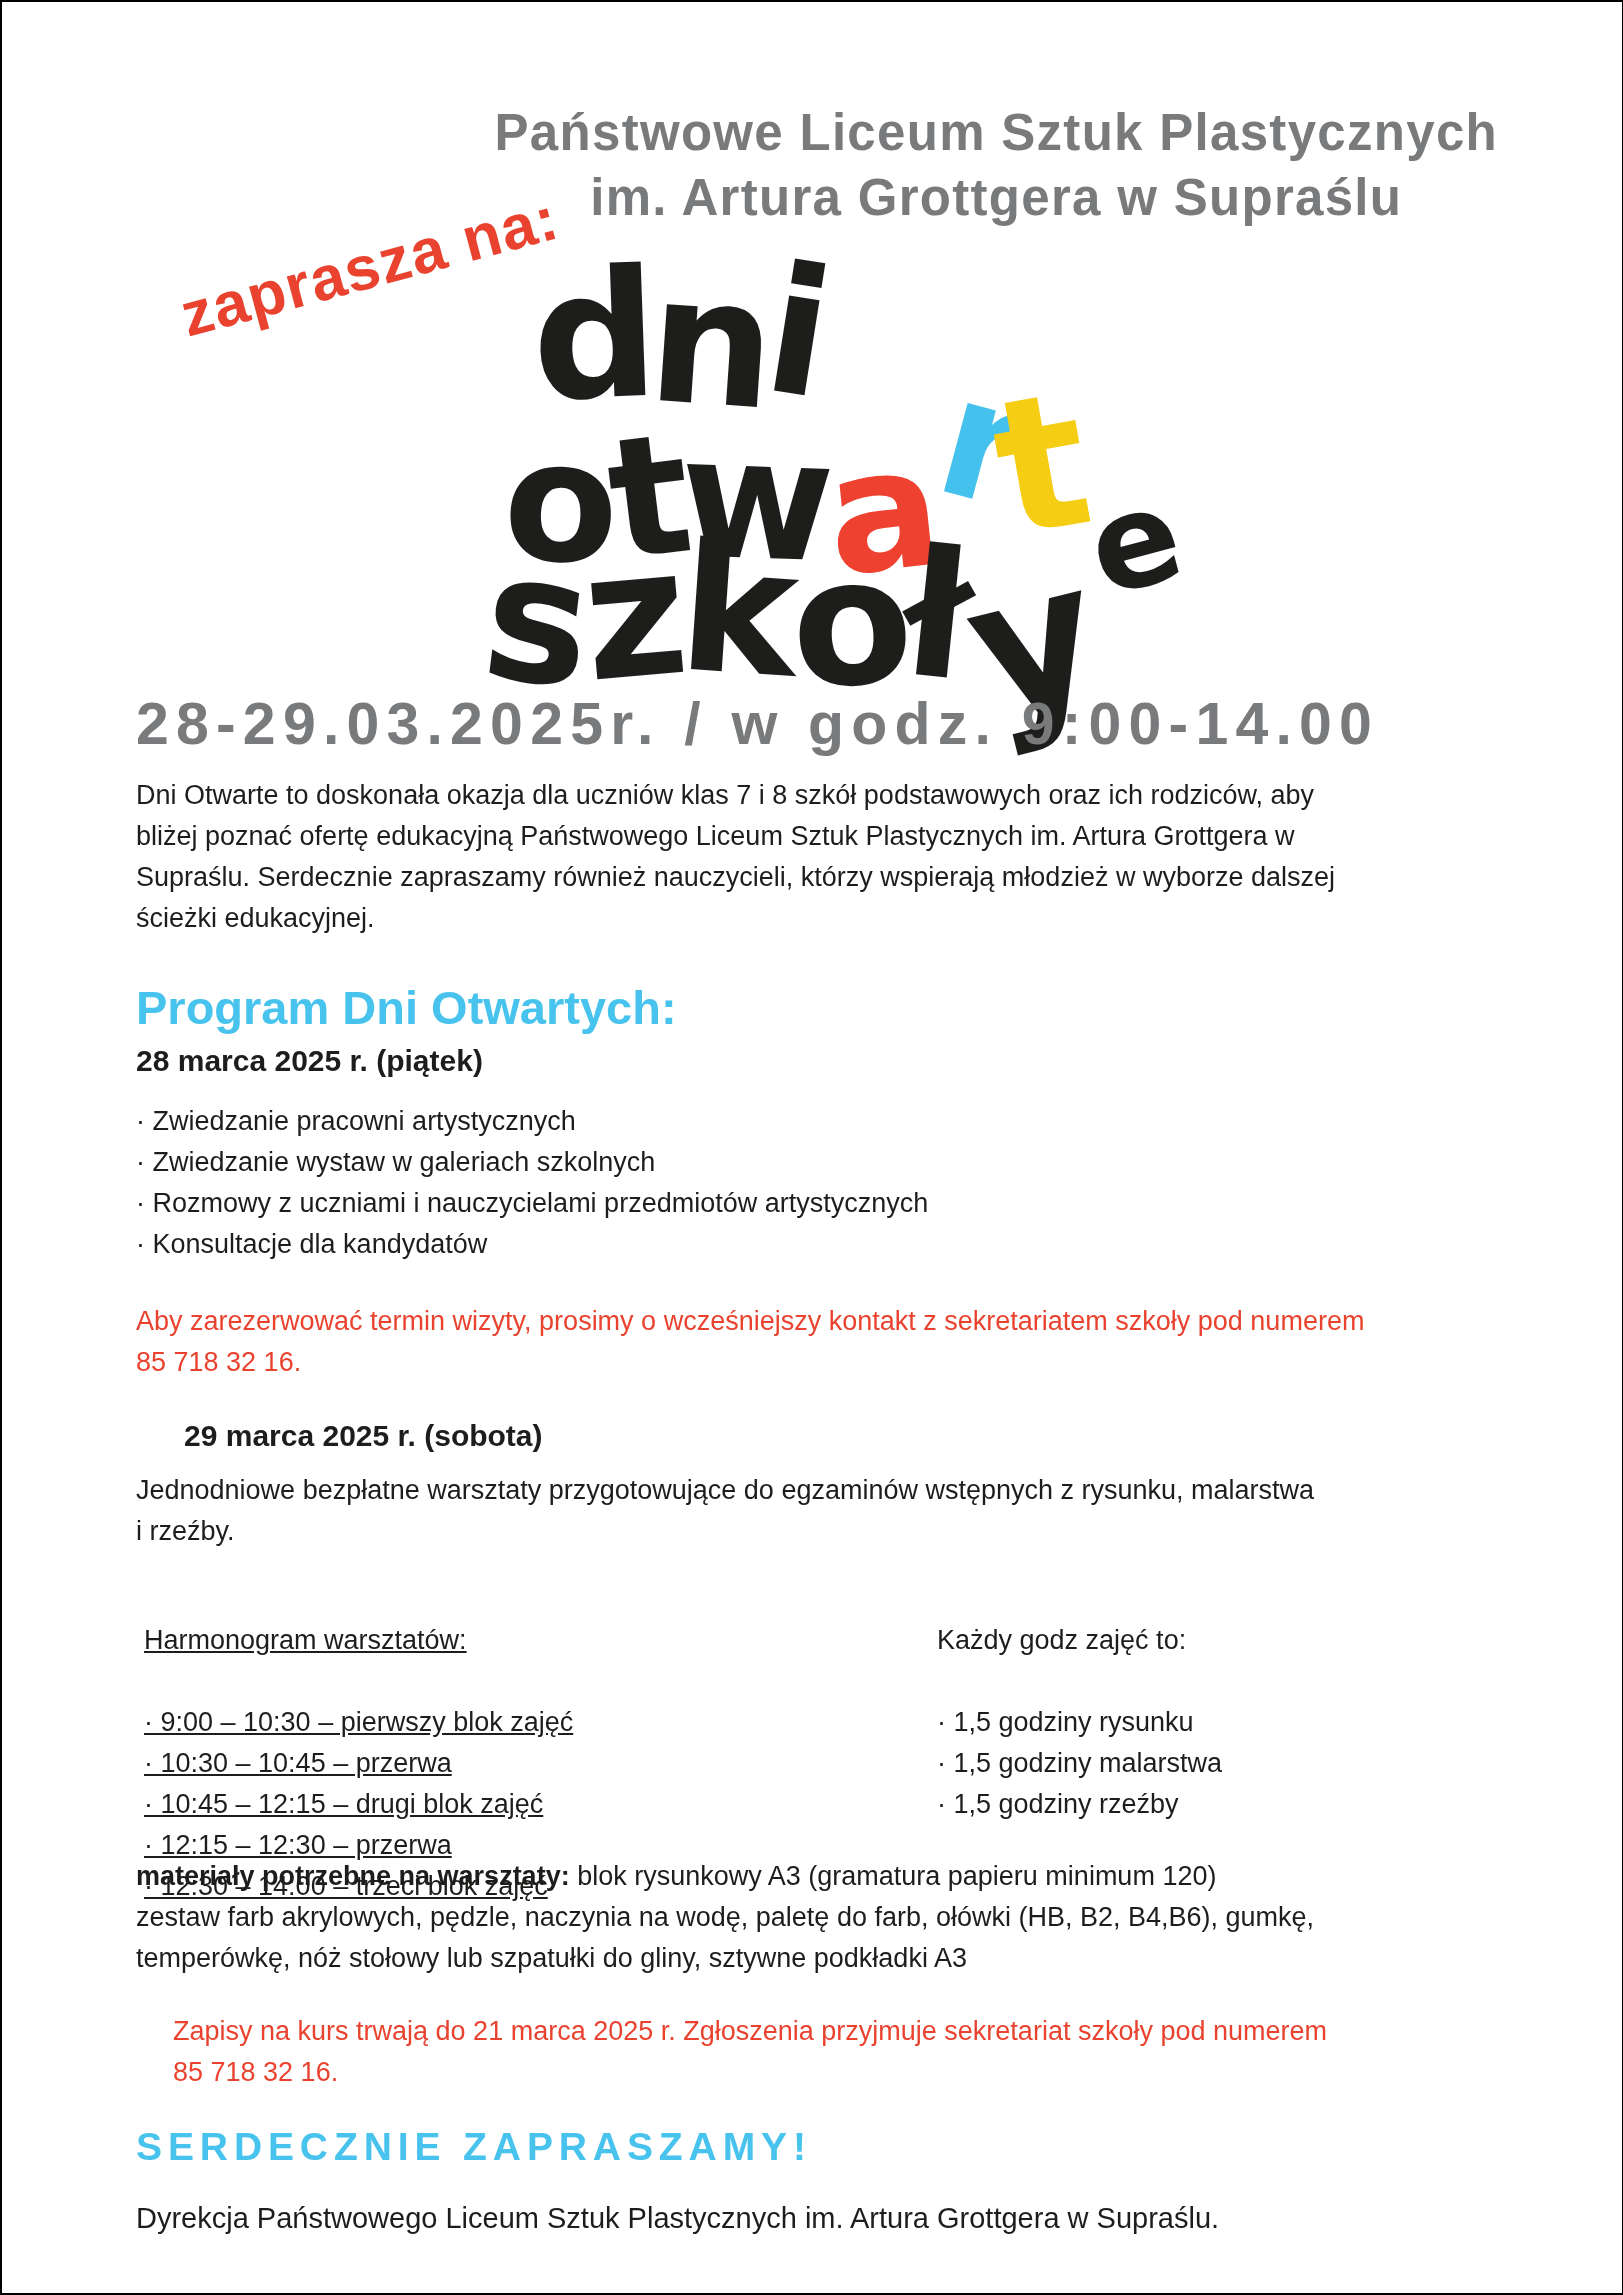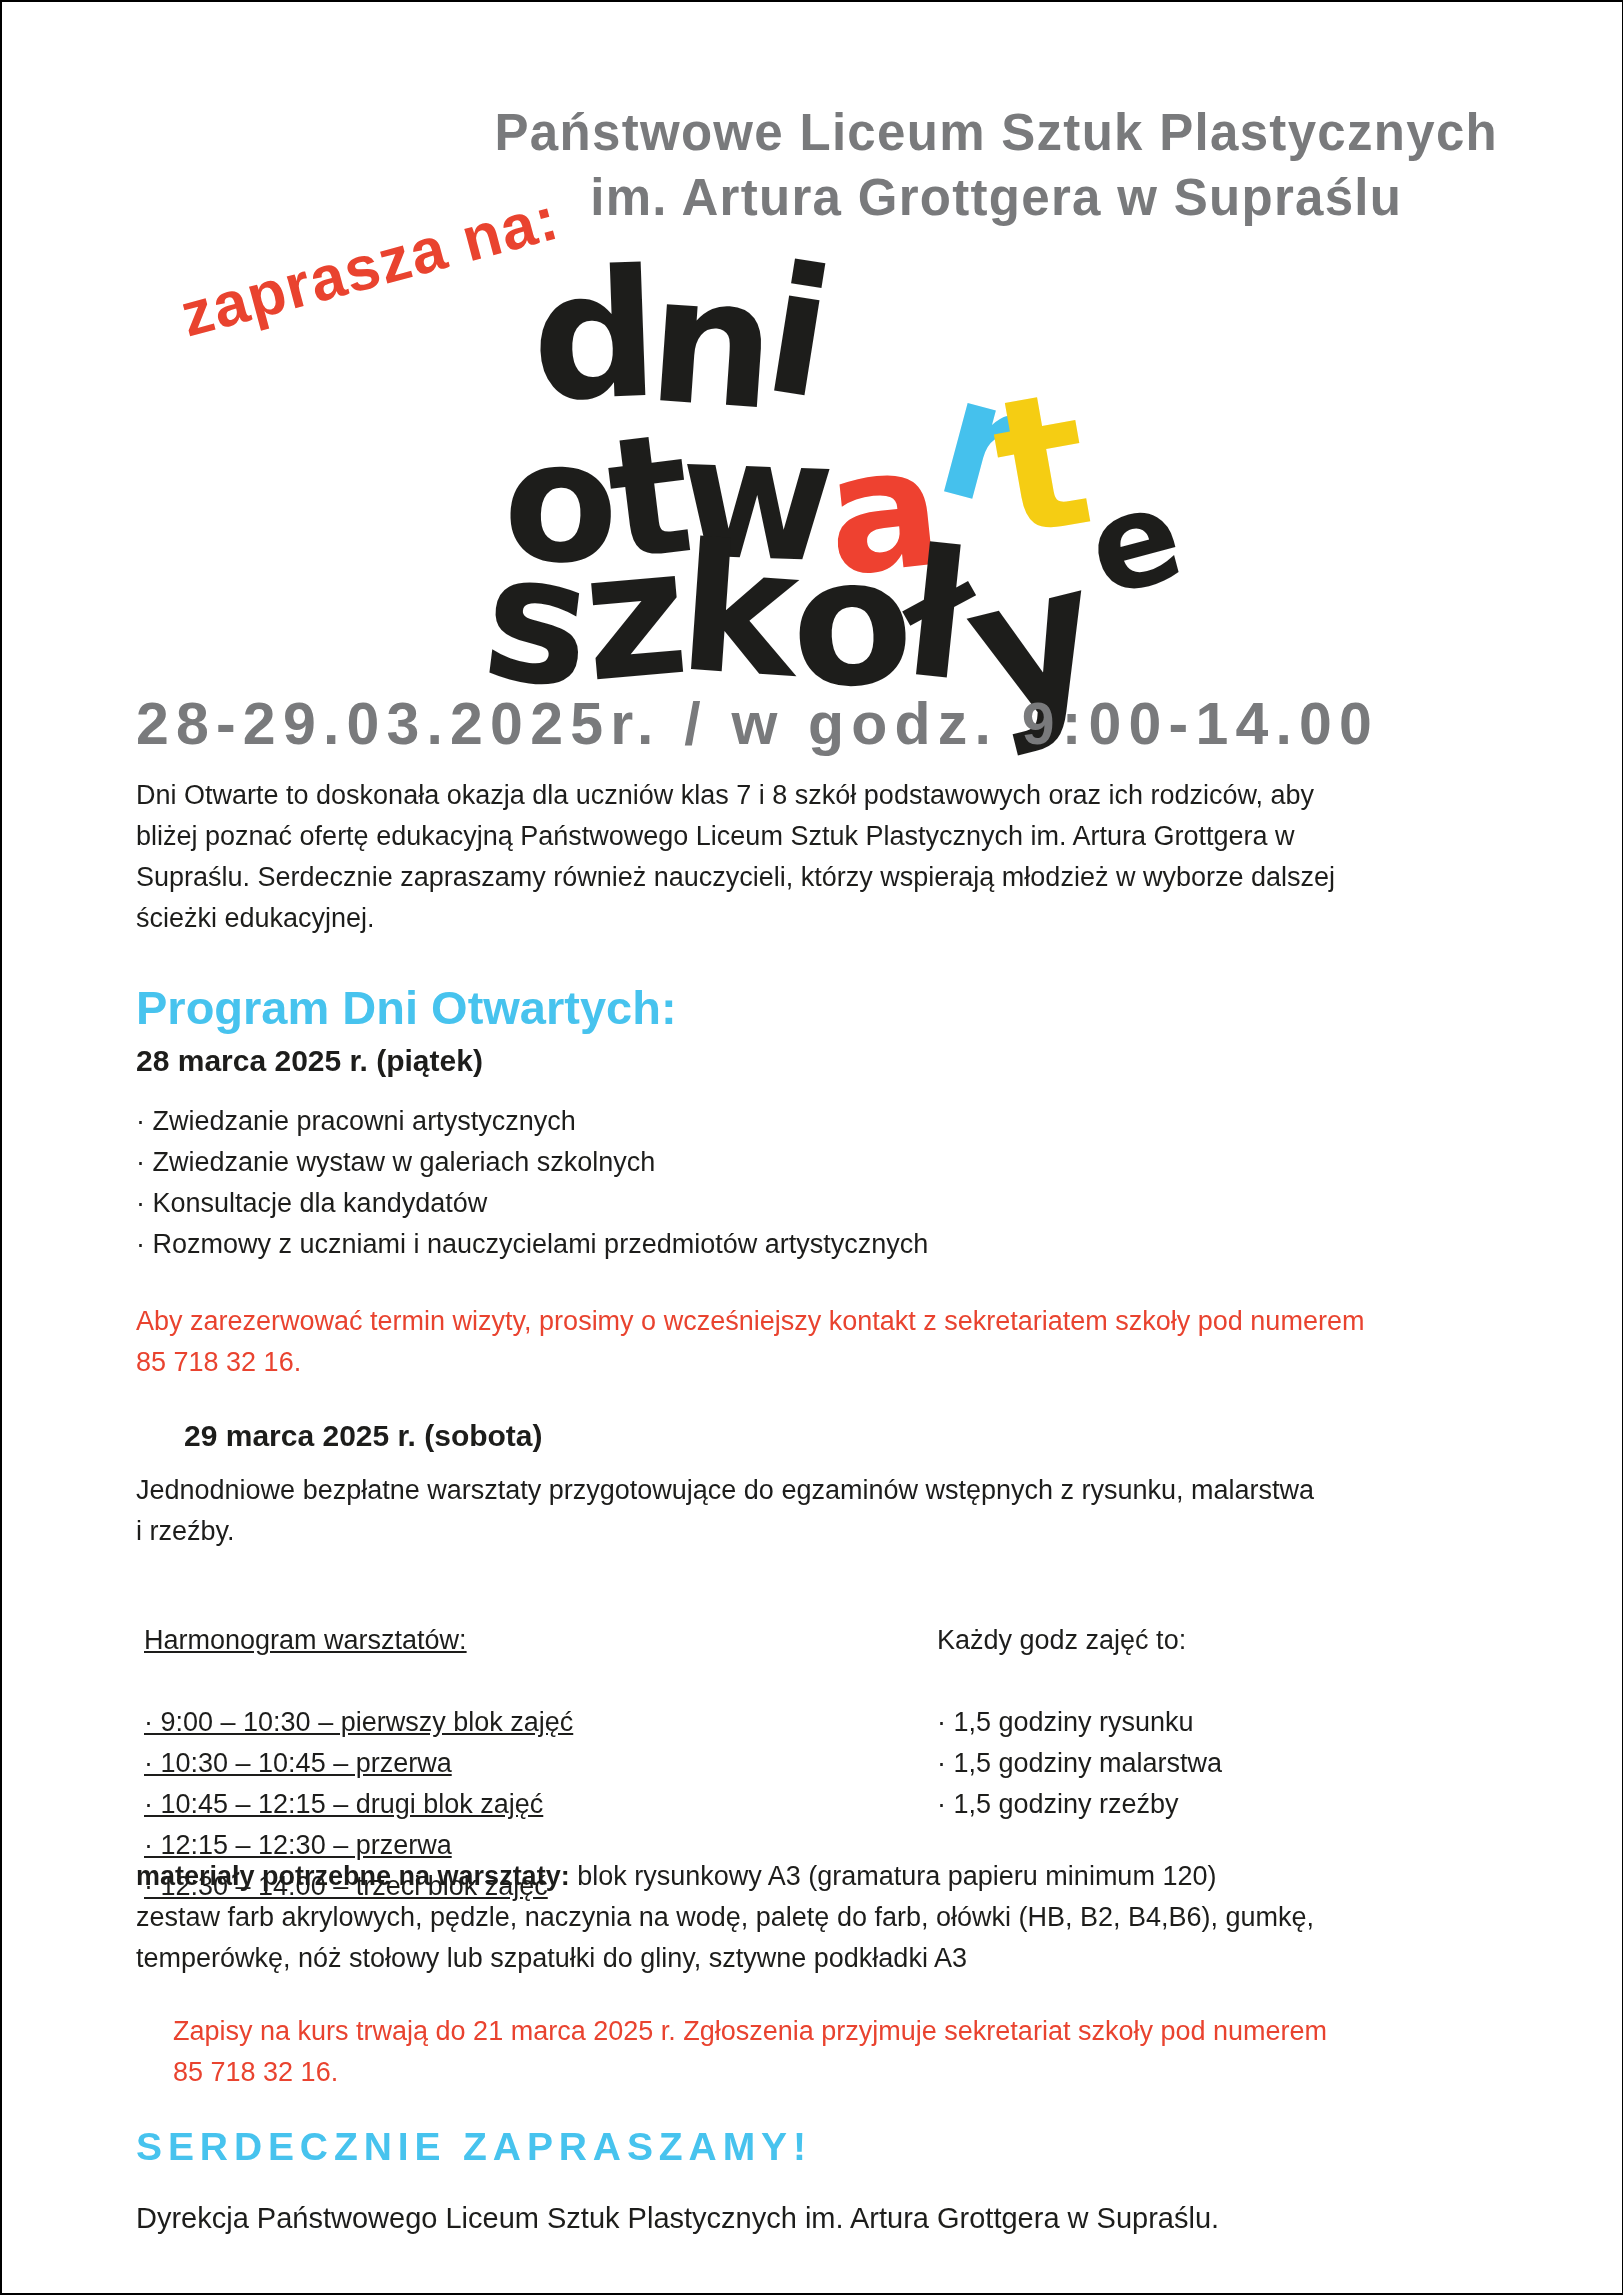"· Konsultacje dla kandydatów" div { order: before "· Rozmowy z uczniami i" -> after "· Rozmowy z uczniami i" }
